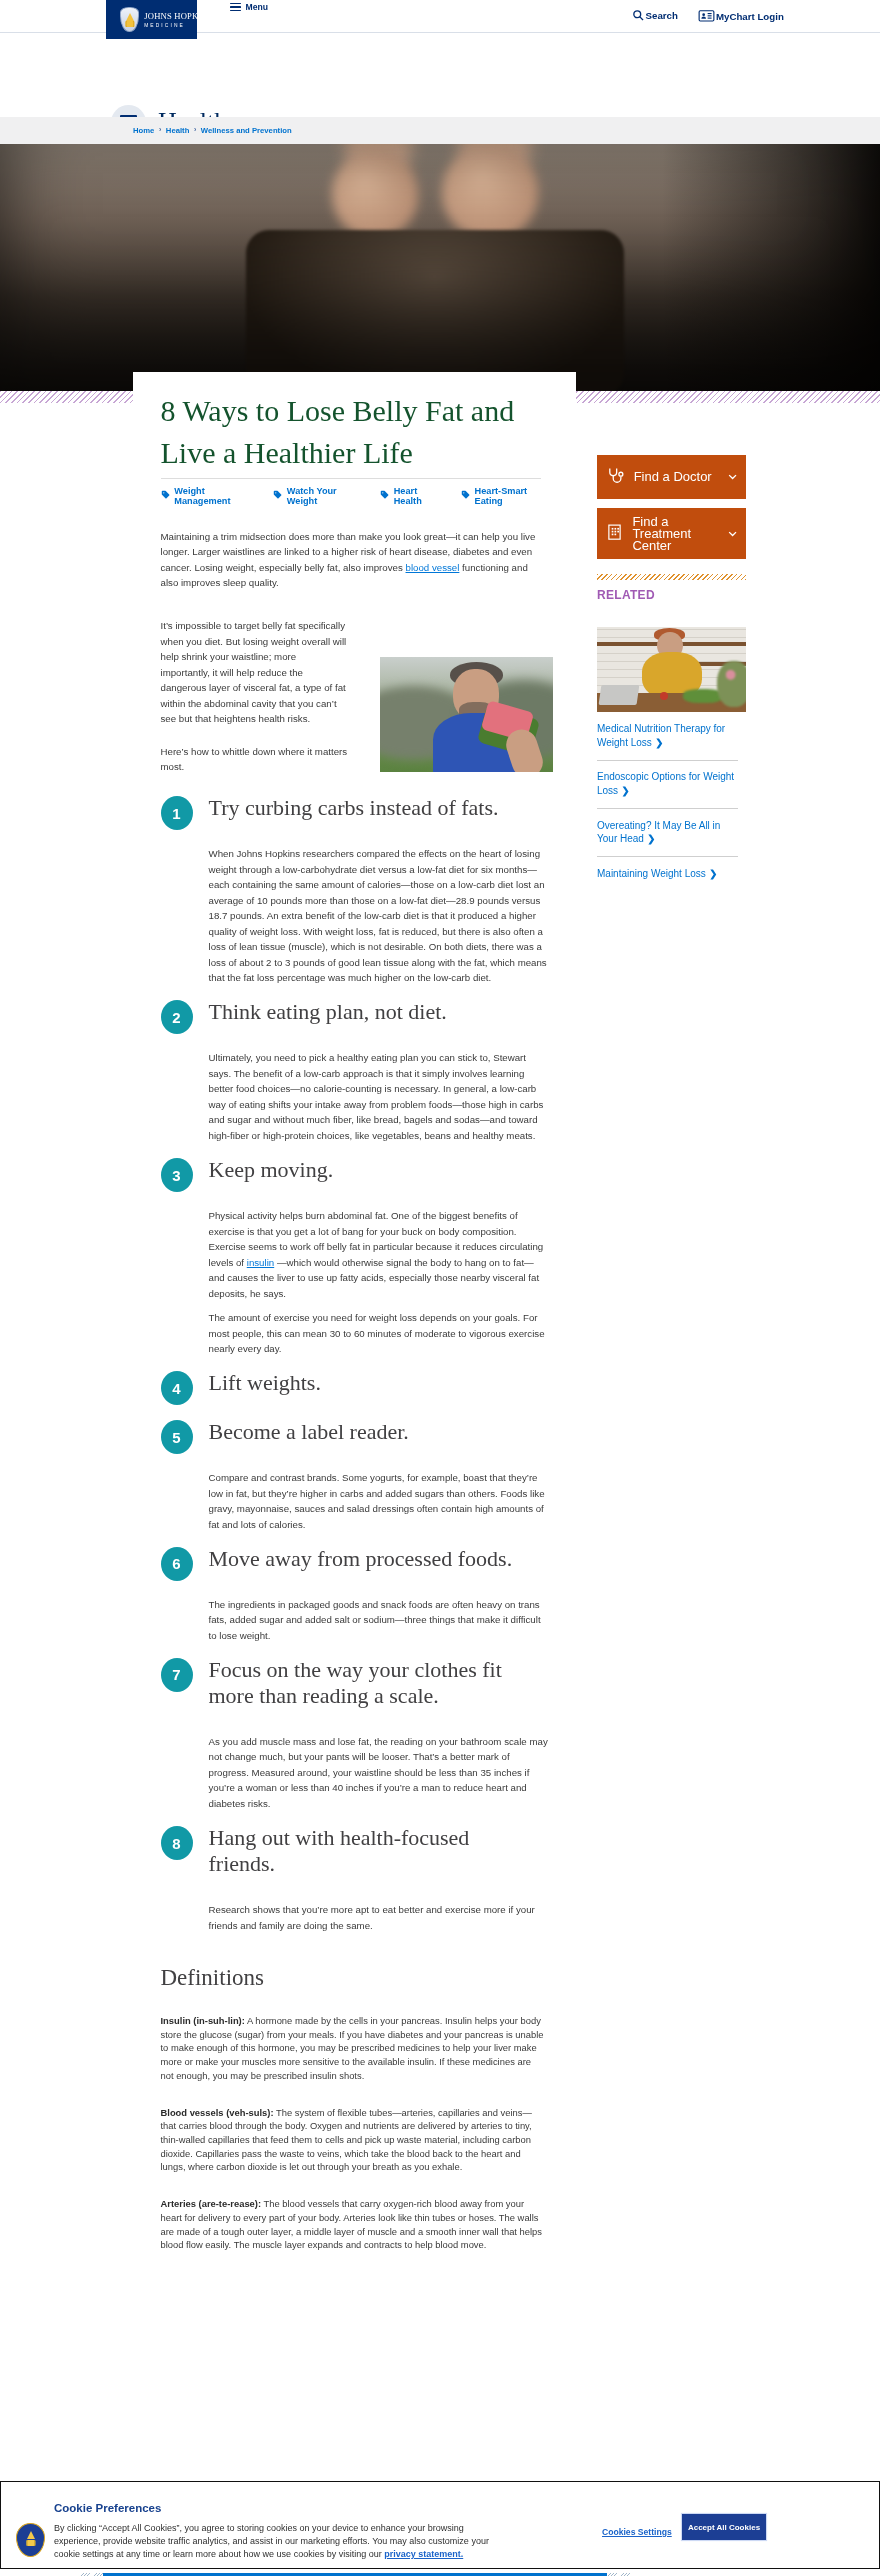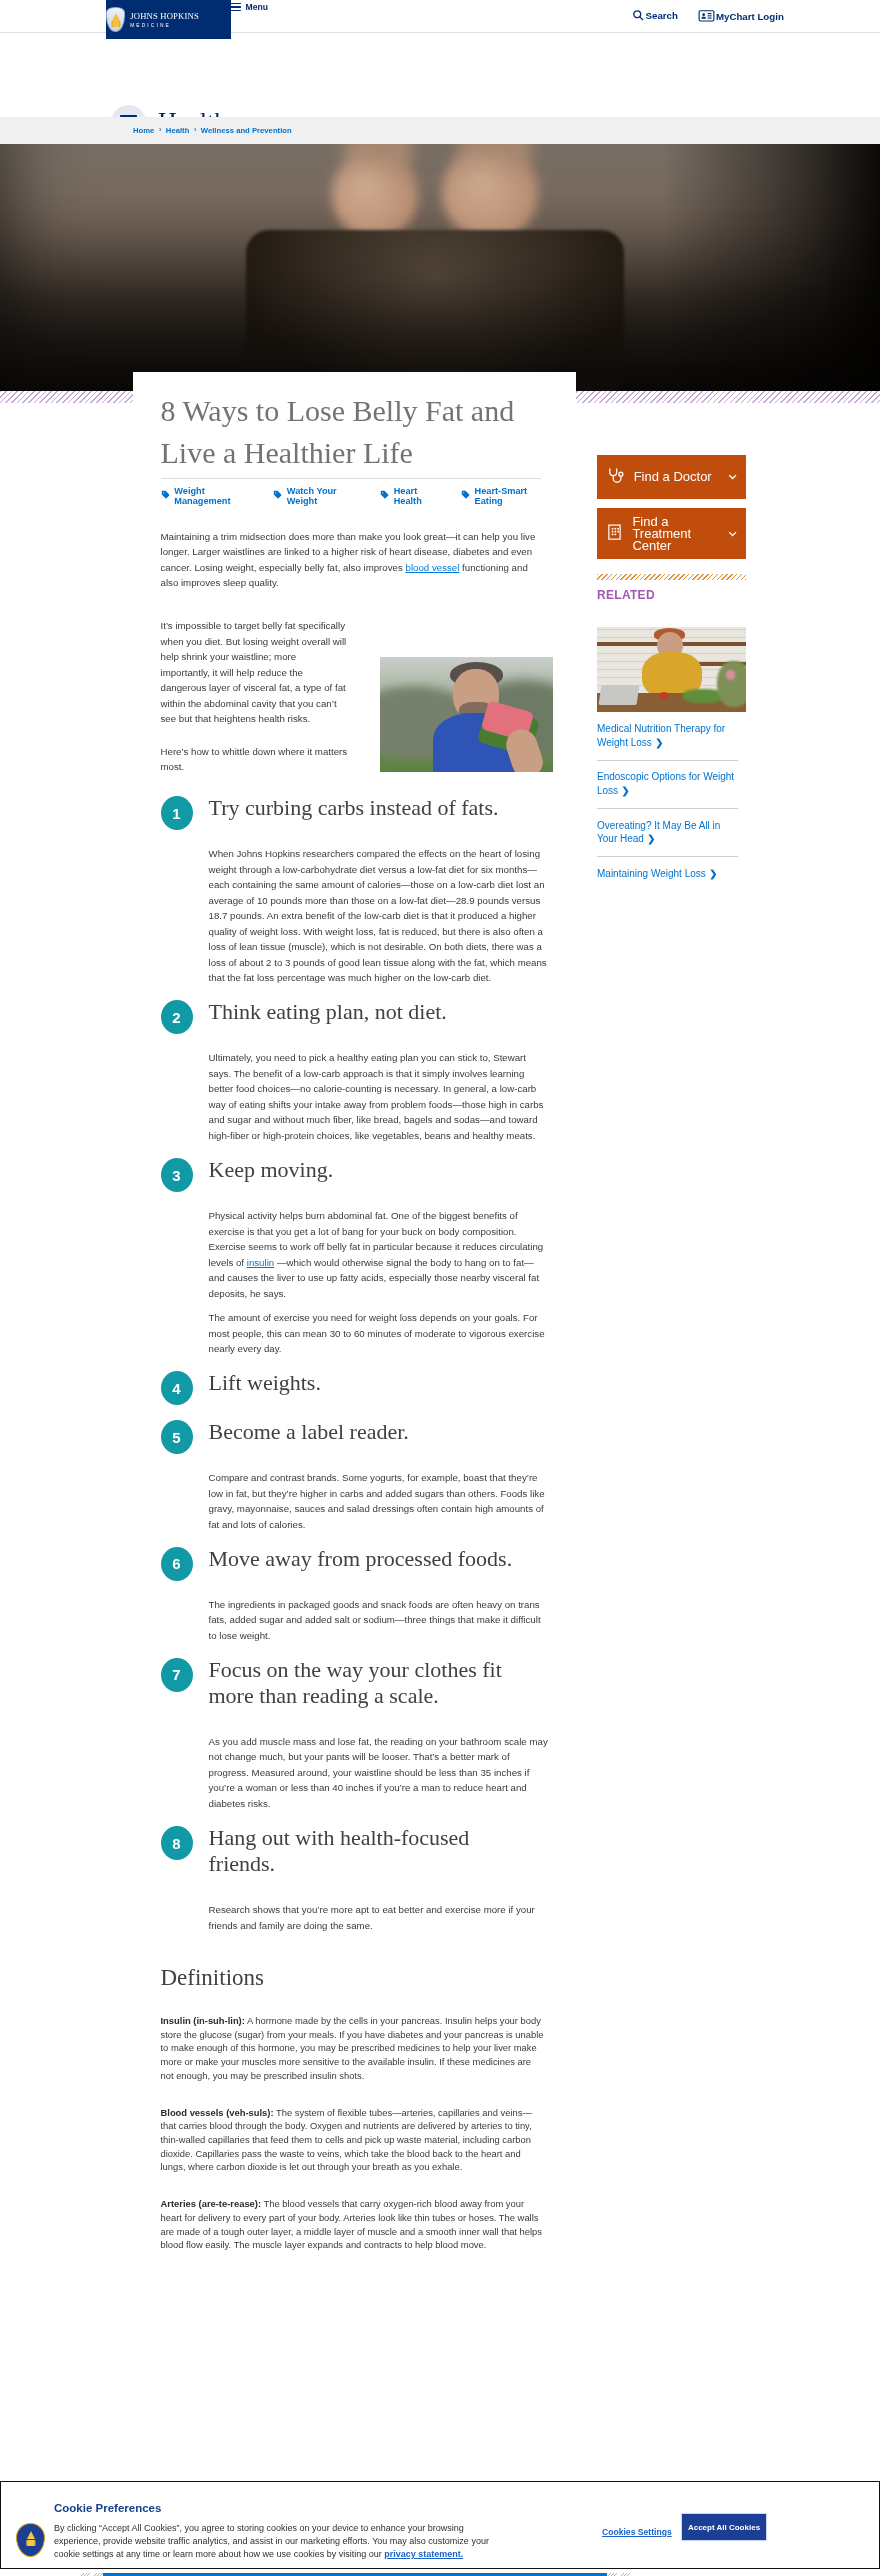"JOHNS HOPKINS" .logo-block { padding-left: 0 -> 14px; width: 125px -> 91px }
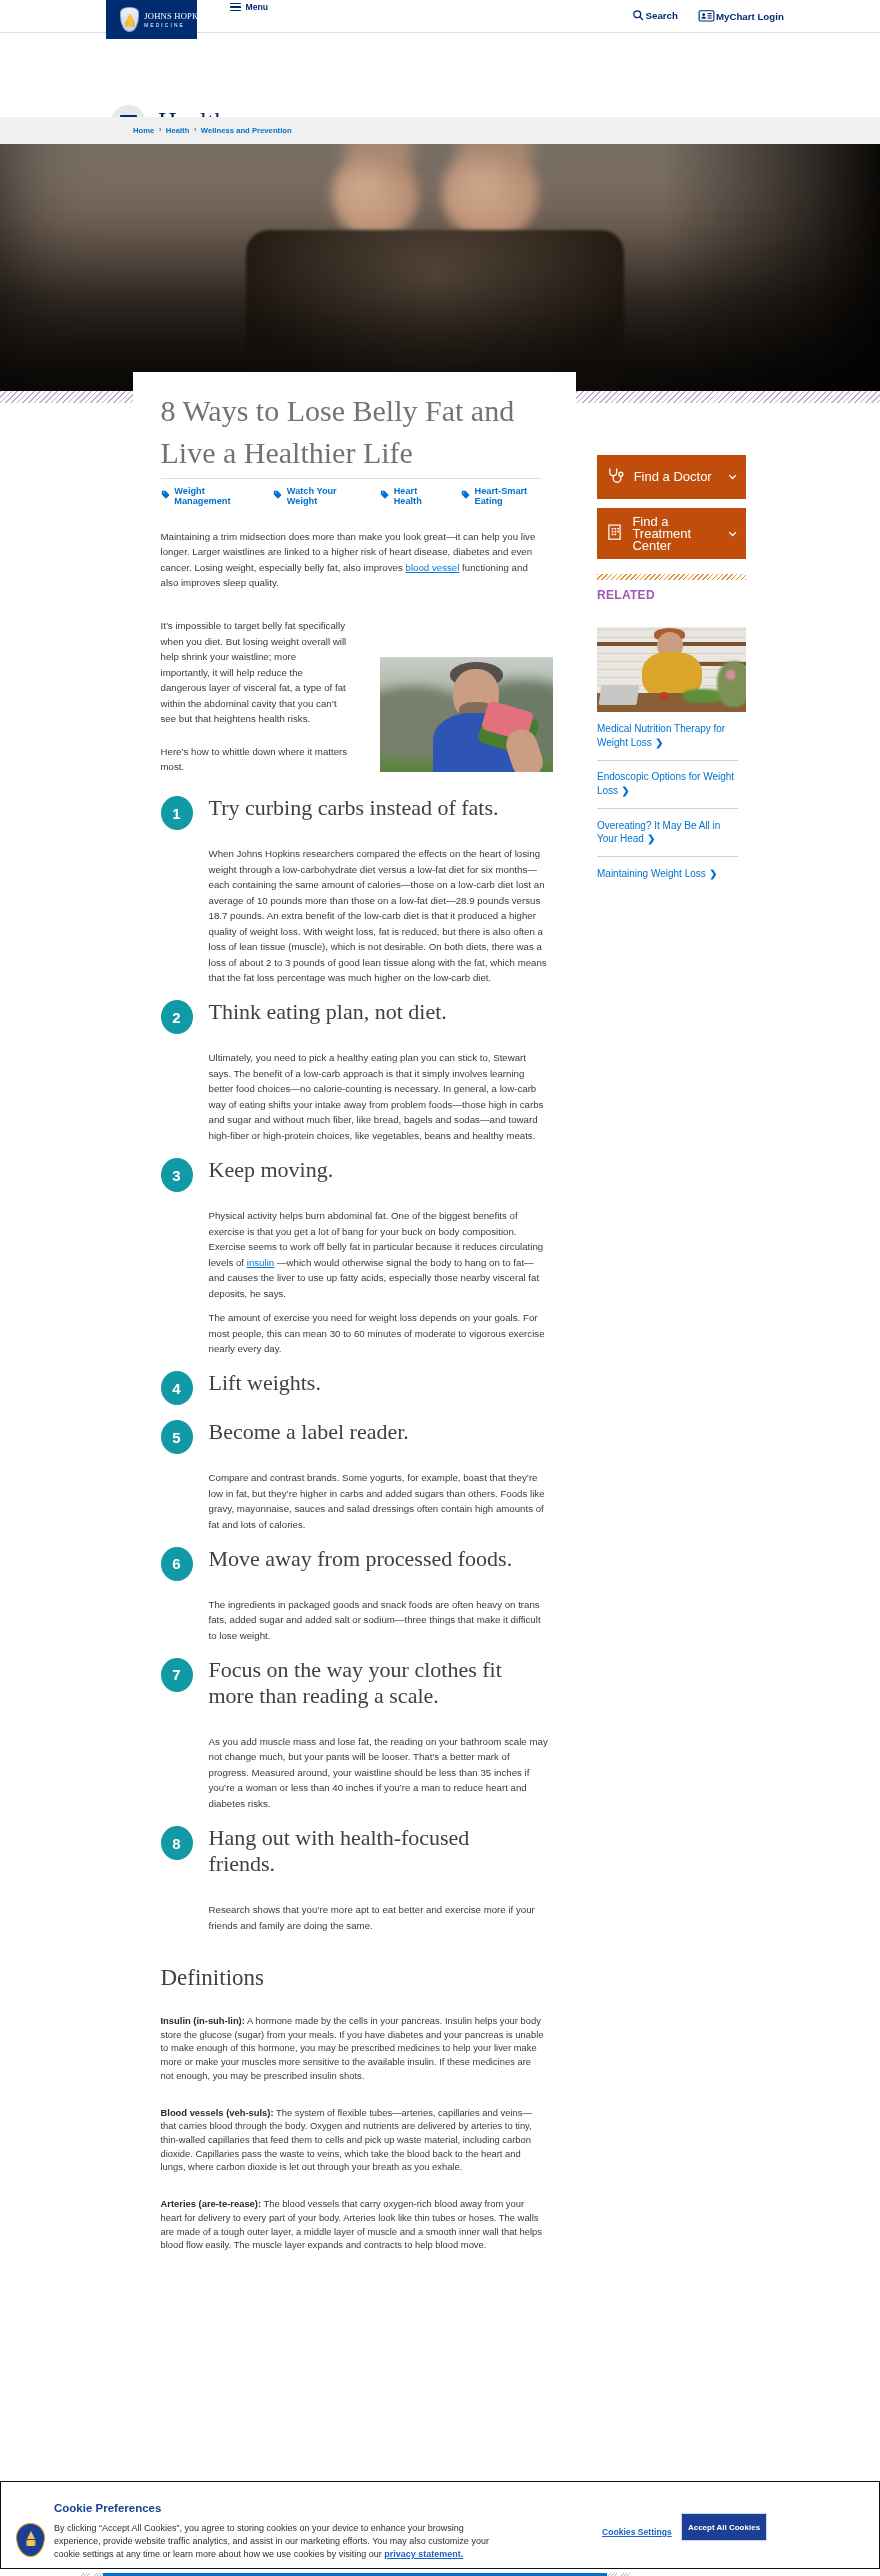"8 Ways to Lose Belly" .article-title { color: #737373 -> #14532d }
